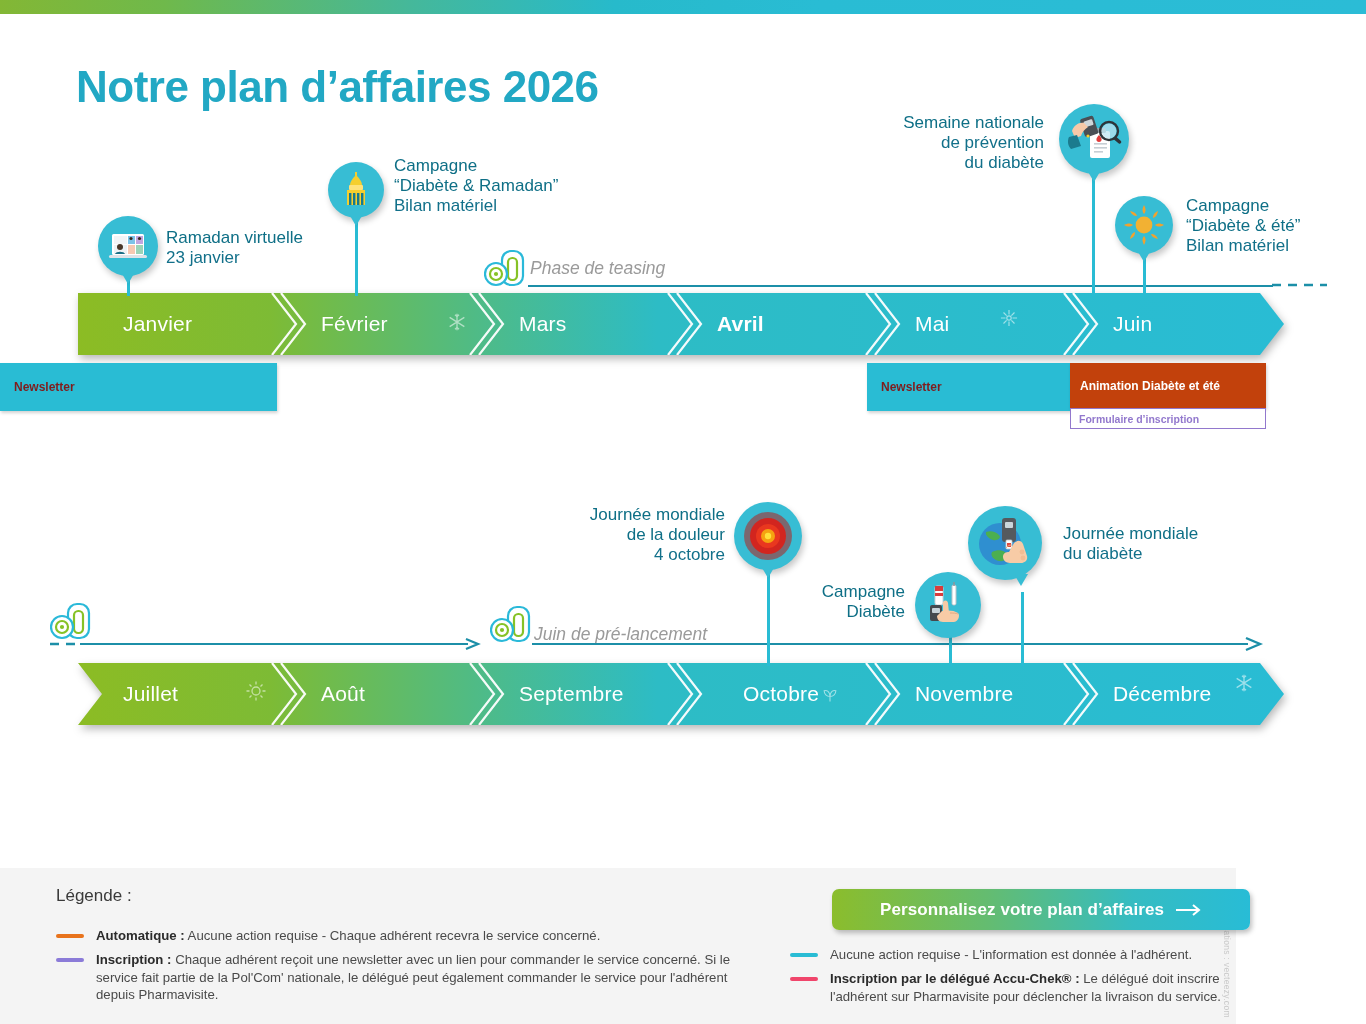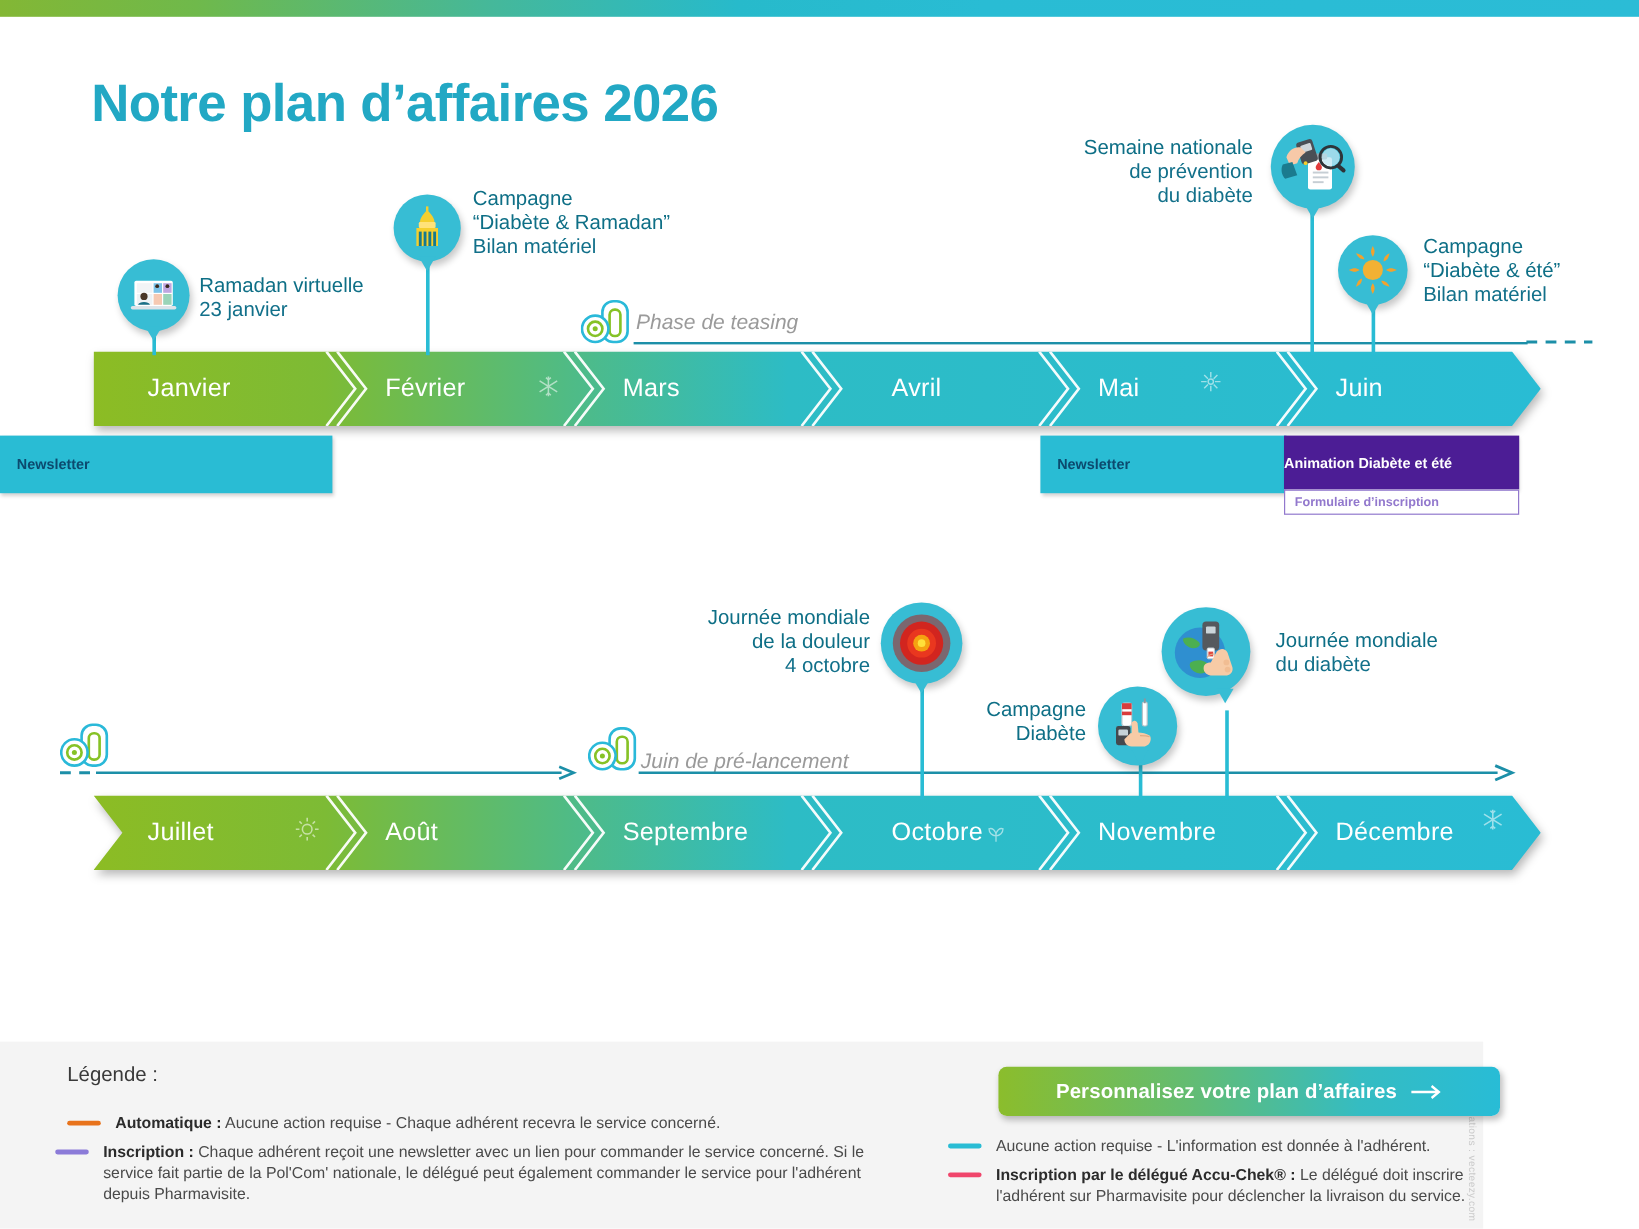"Avril" div.month-label { font-weight: none -> bold; left: 665px -> 639px }
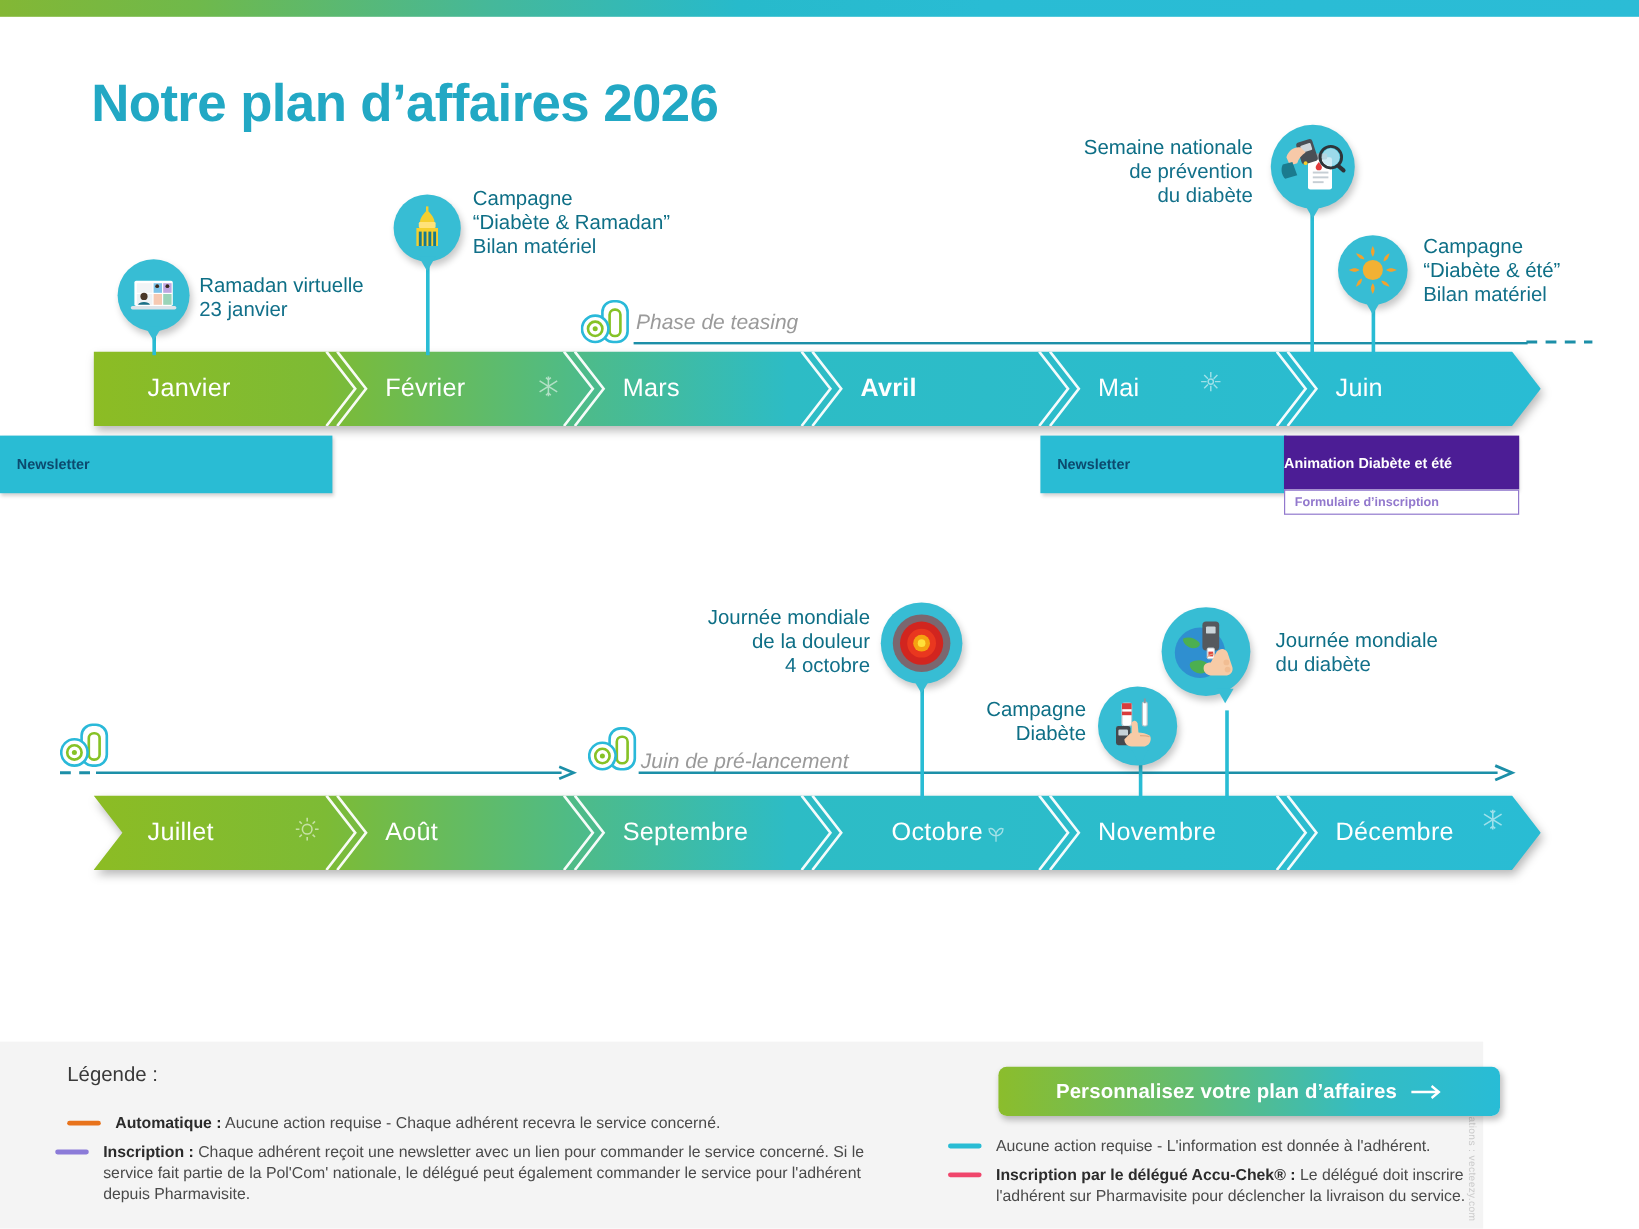"Newsletter" .nl-box { color: #0c4a6e -> #7f1d1d }
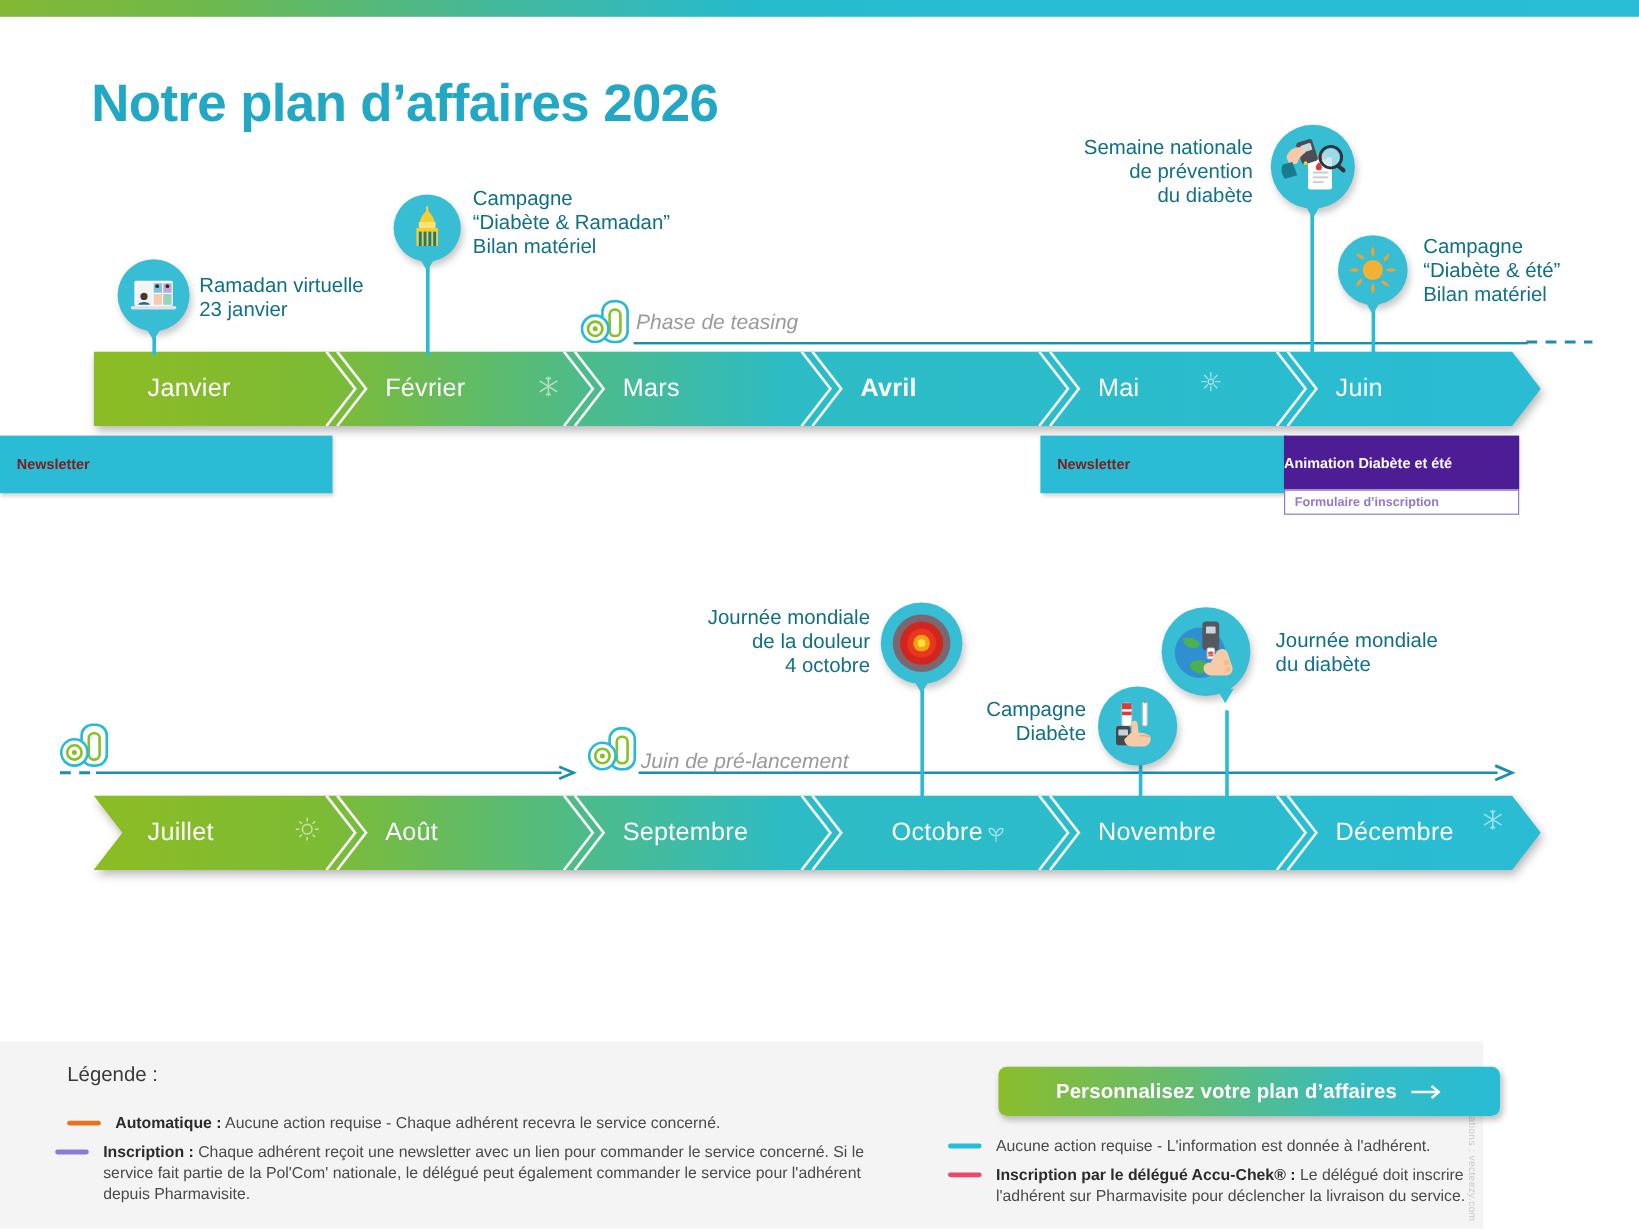"Animation Diabète et été" .purple-box { background: #4c1d95 -> #c2410c; padding-left: none -> 10px }
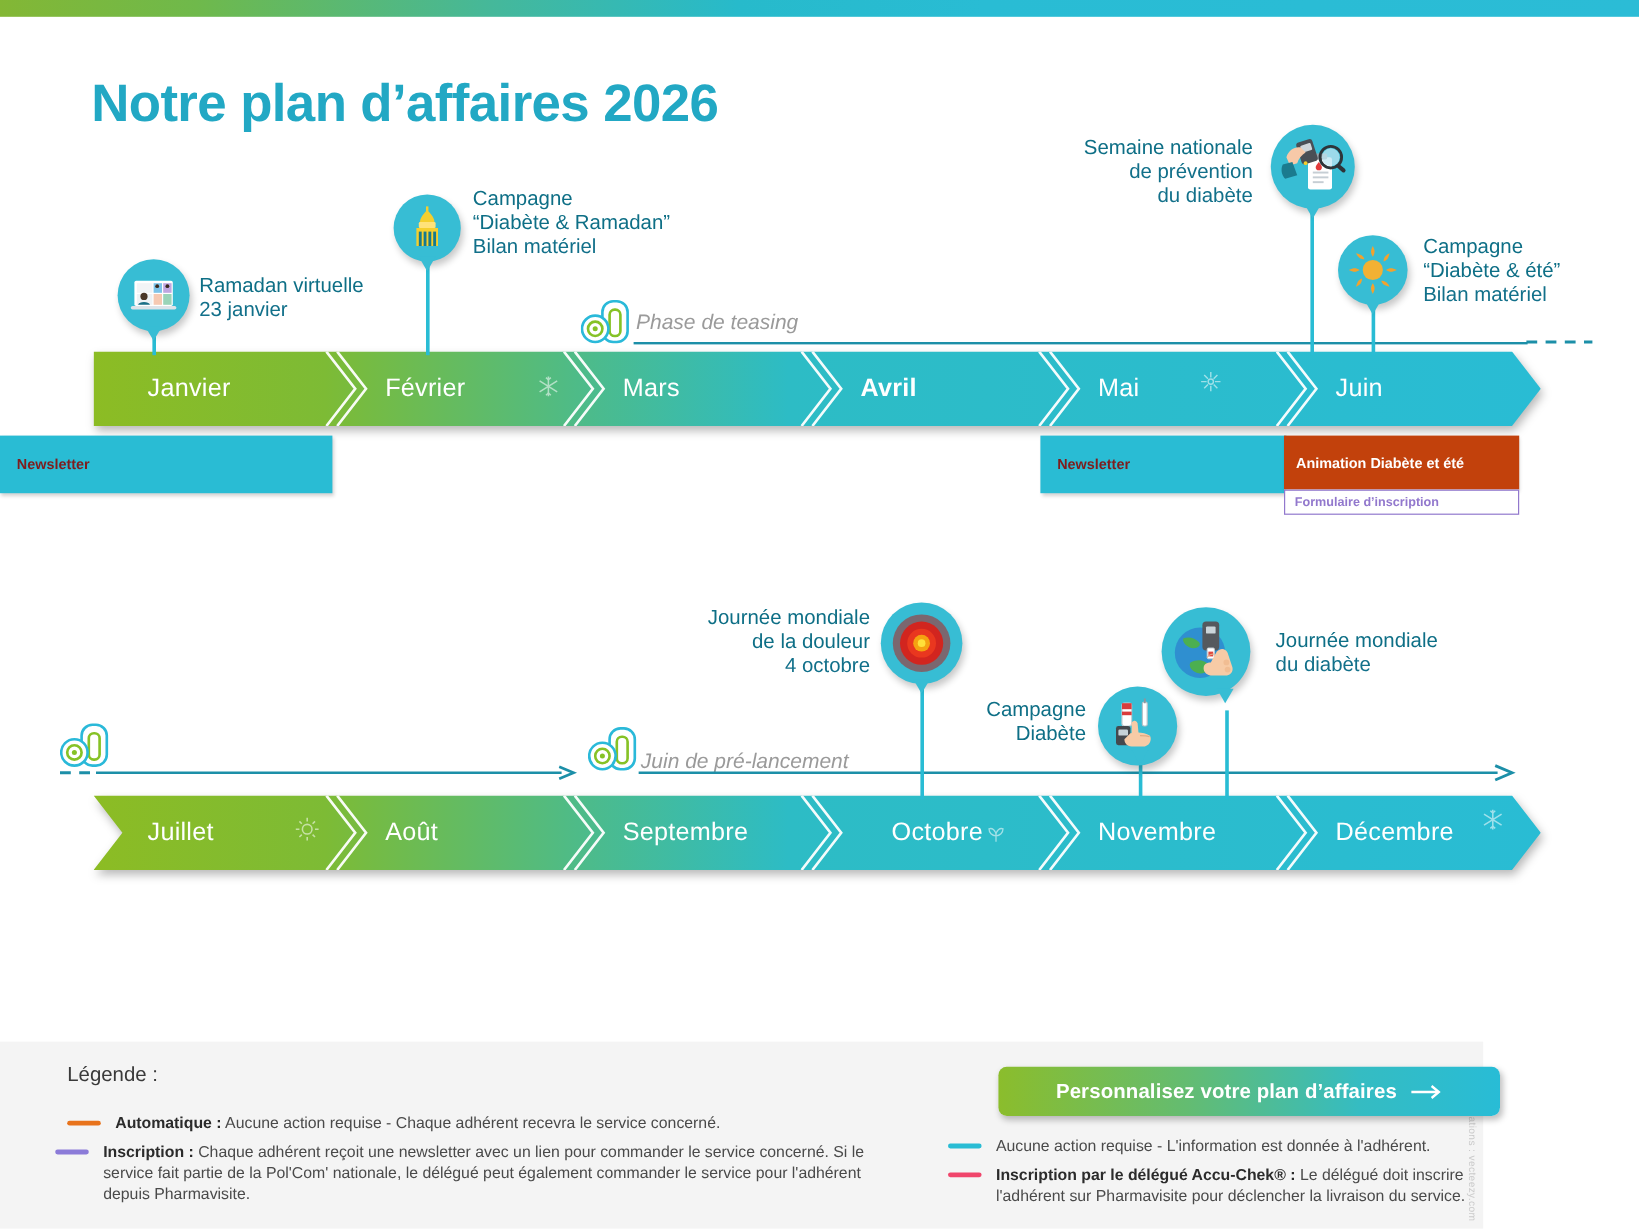"Inscription : Chaque adhérent reçoit" div.lg-row { left: 46px -> 56px }
